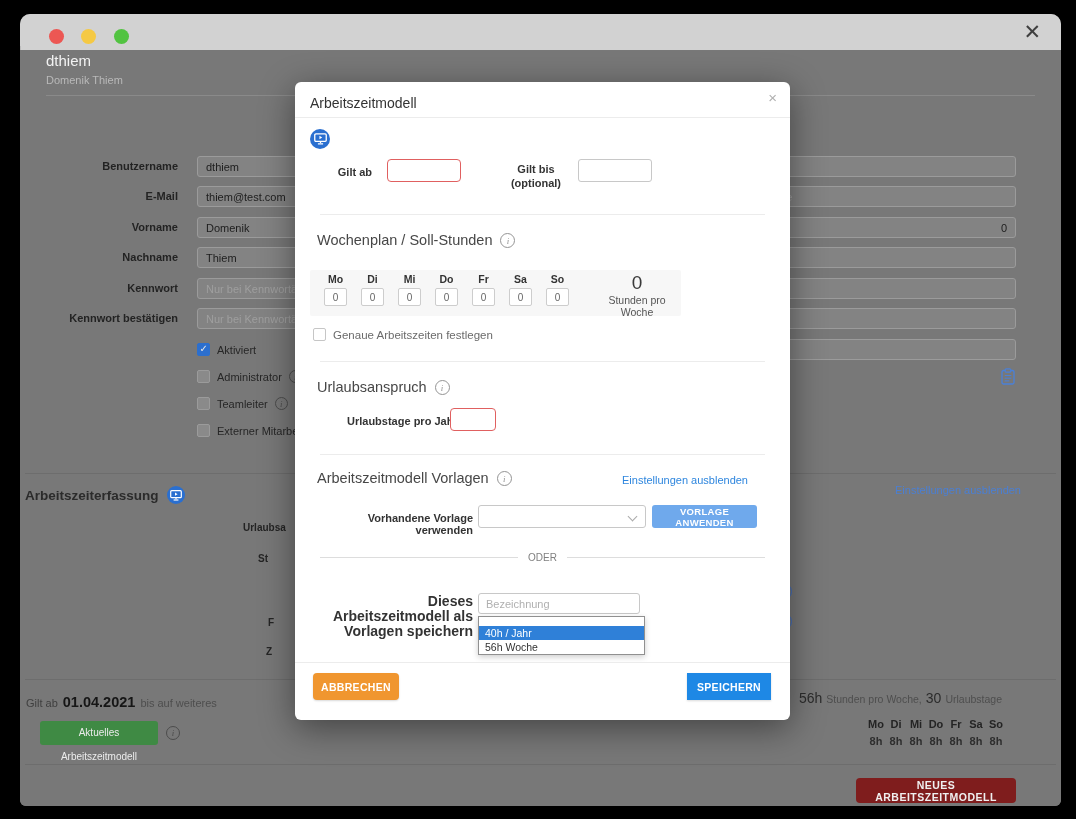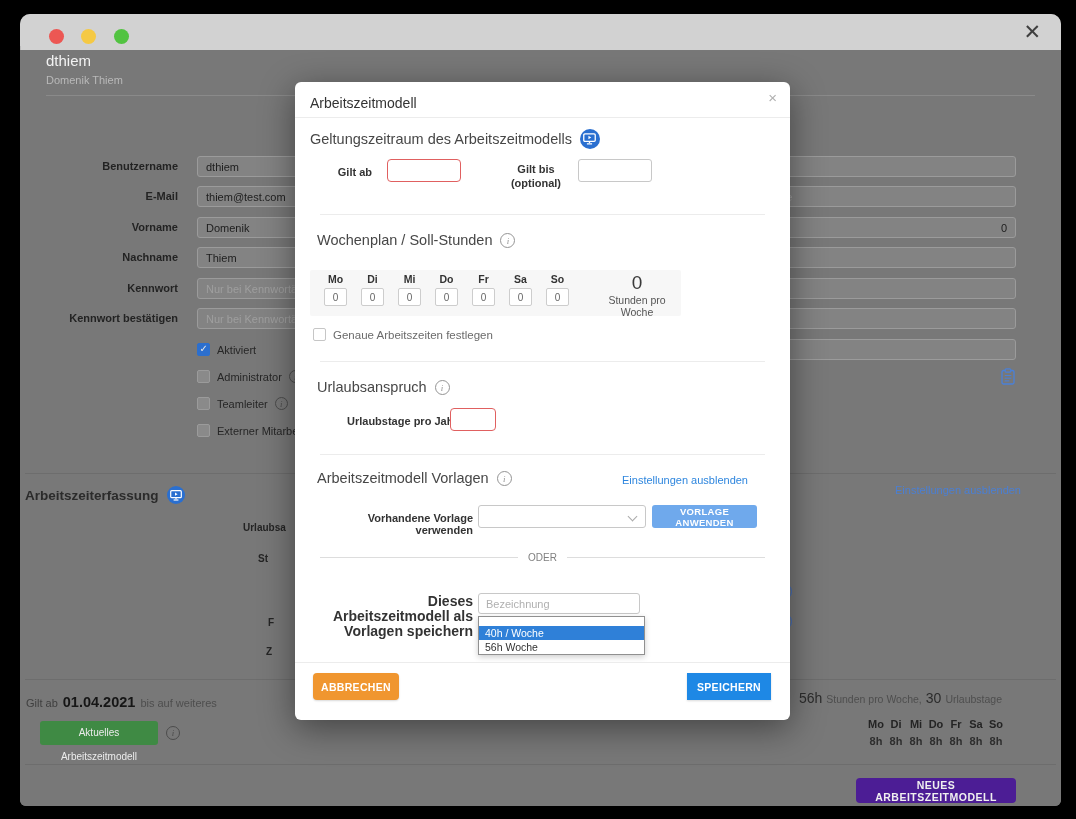"Geltungszeitraum des Arbeitszeitmodells" span { html: <span>Geltungszeitraum des Arbeitszeitmodells</span> -> none }
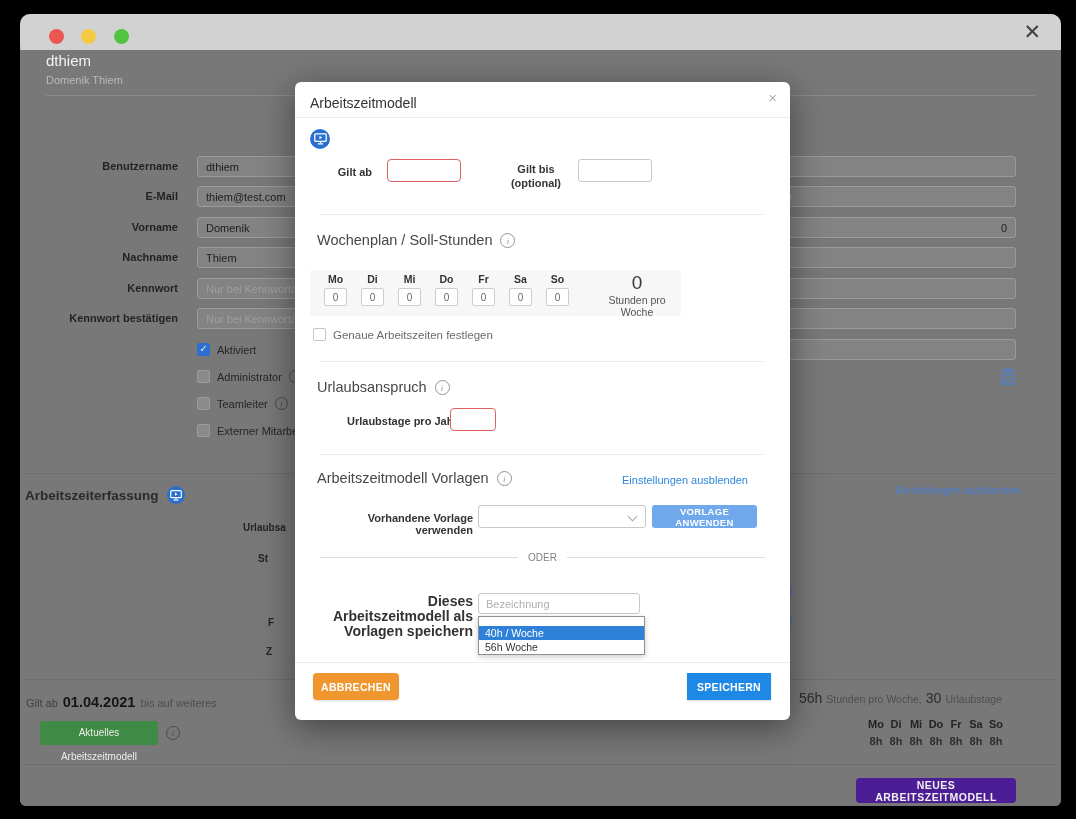"40h / Woche" div.dd-opt { text: Woche -> Jahr }
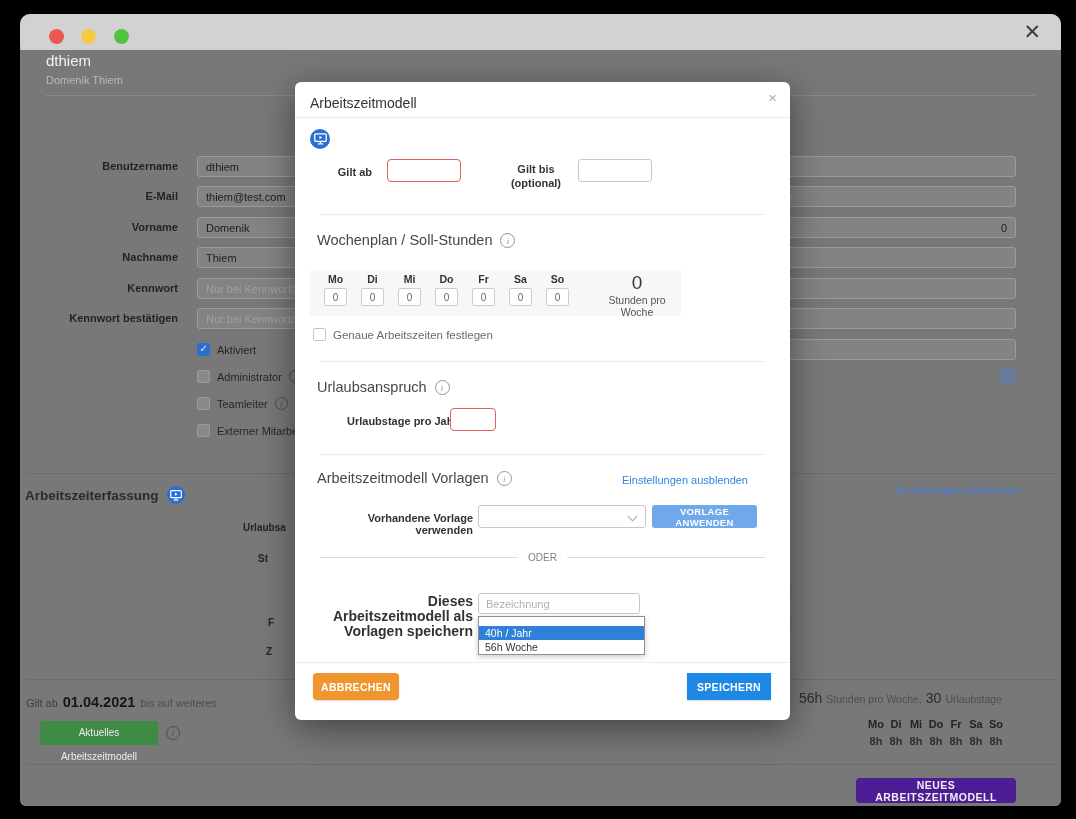"NEUES ARBEITSZEITMODELL" .btn-new { background: #4c1d95 -> #7f1d1d }
